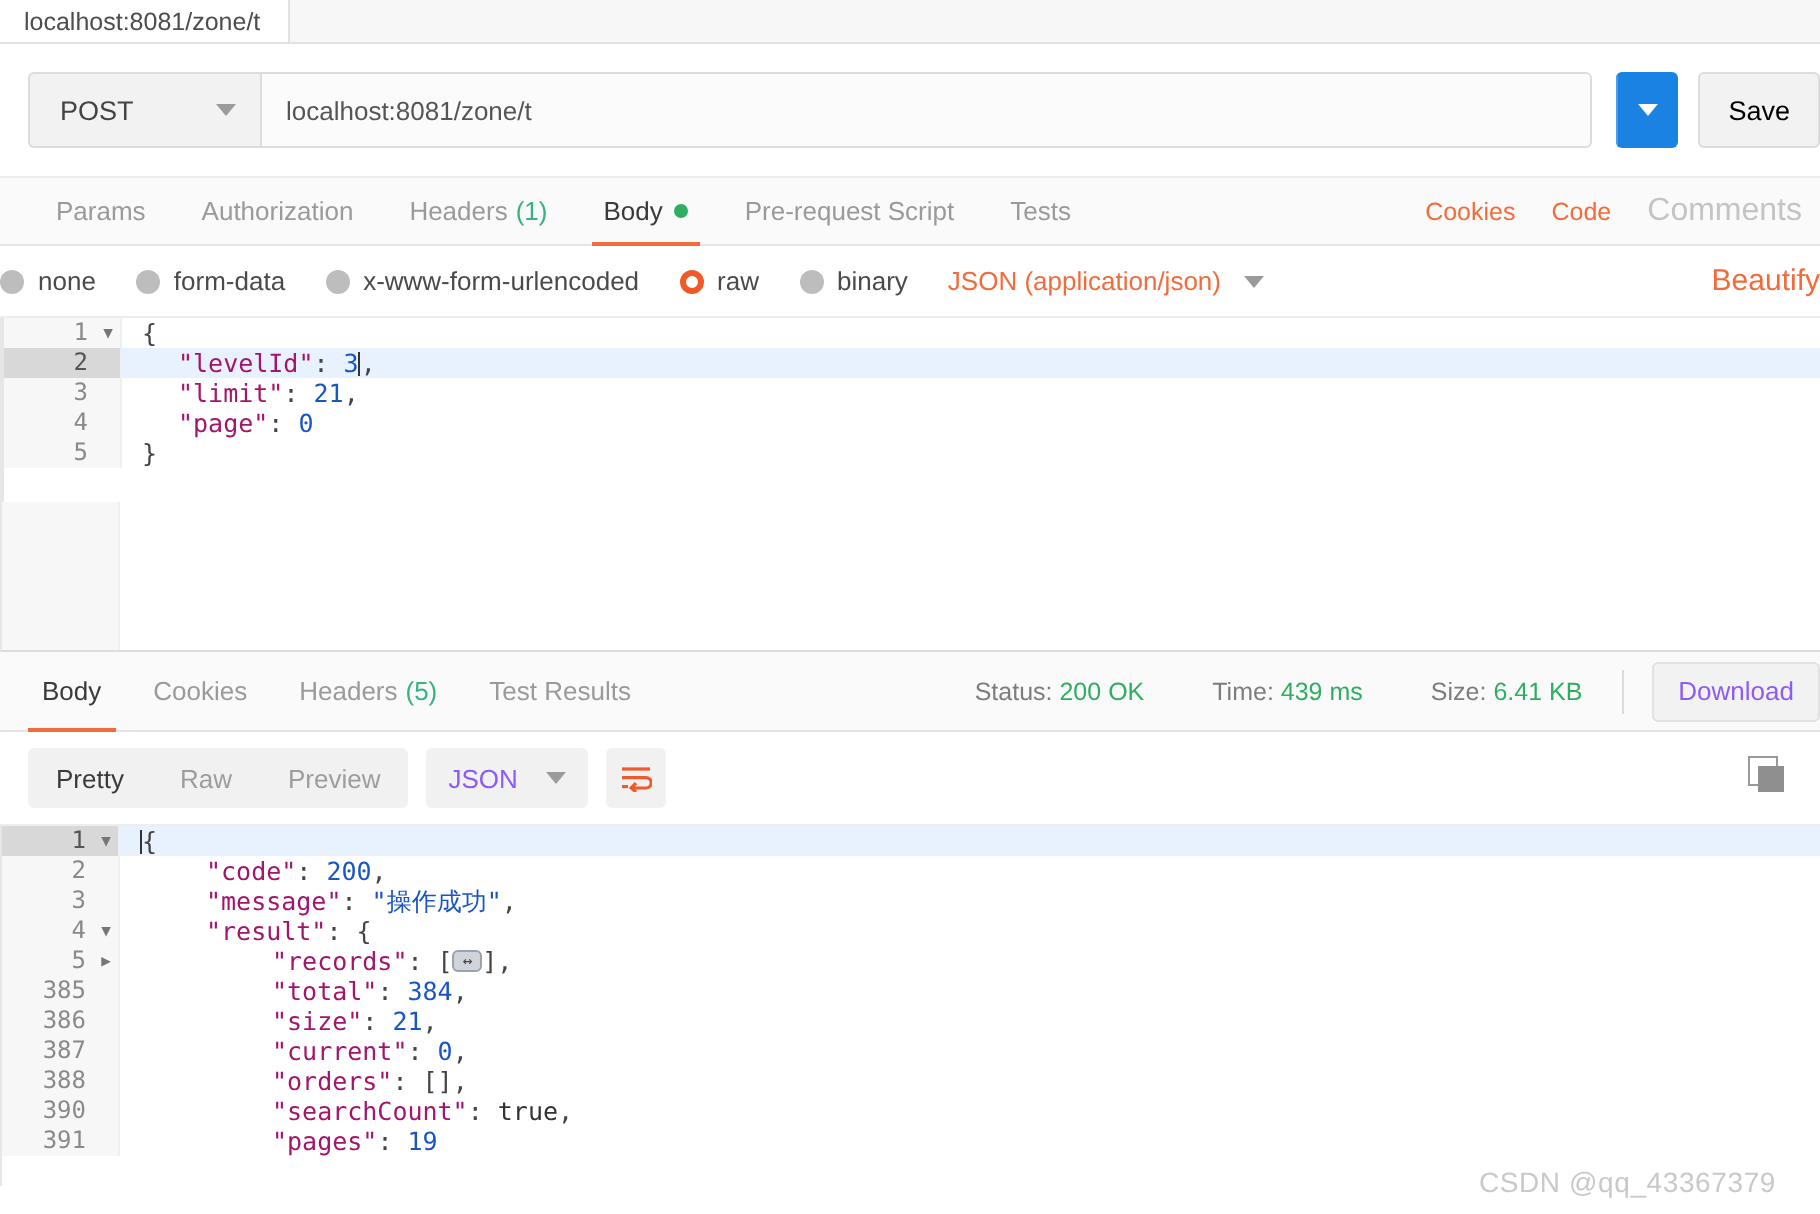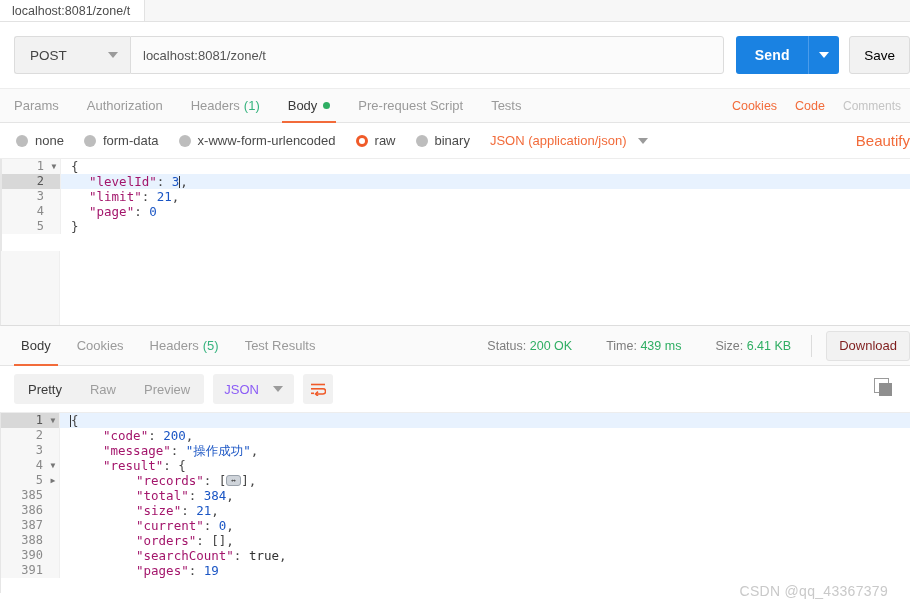"Send" div.send-btn { html: <div> <span>Send</span> </div> -> none }
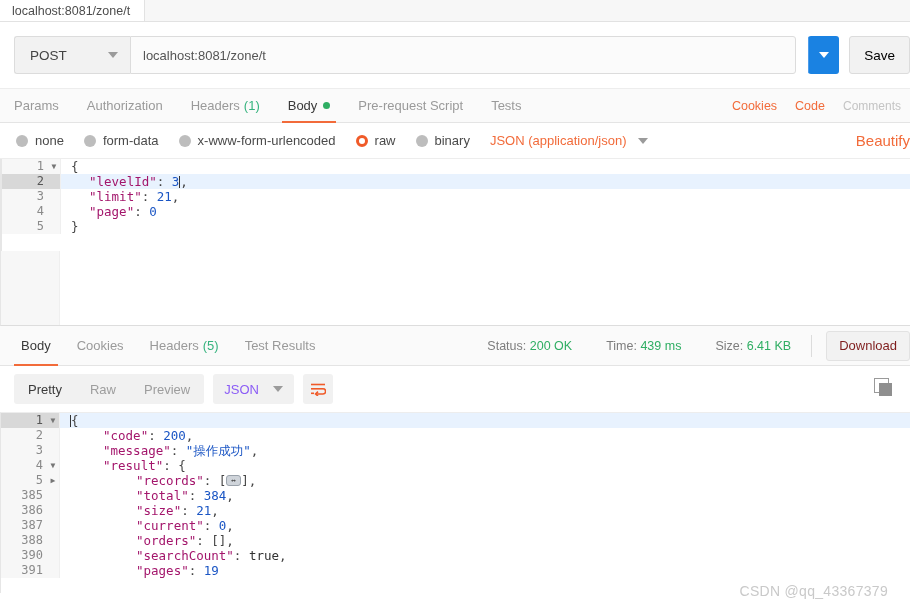"Params" .reqtabs { padding-left: none -> 14px }
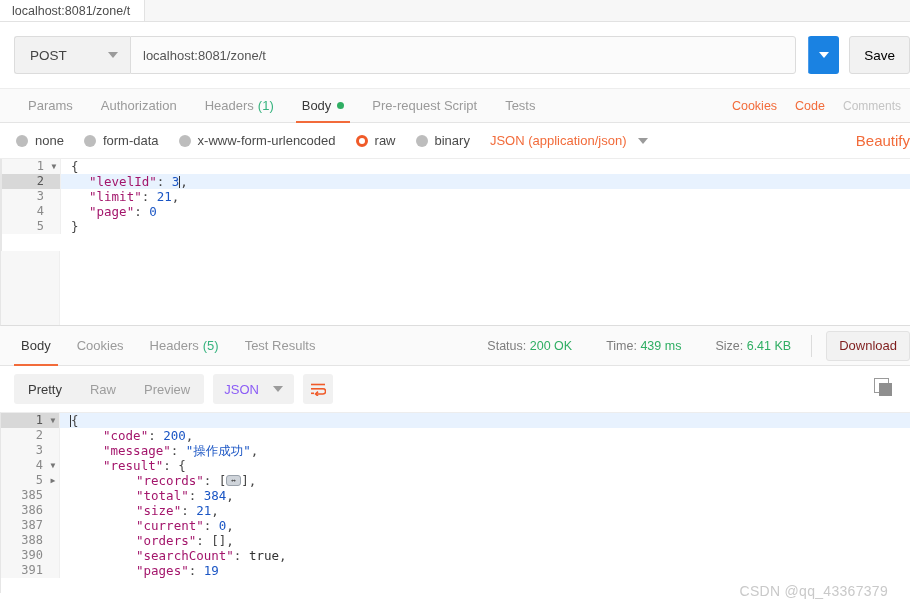"Comments" .link-grey { font-size: 12px -> 16px }
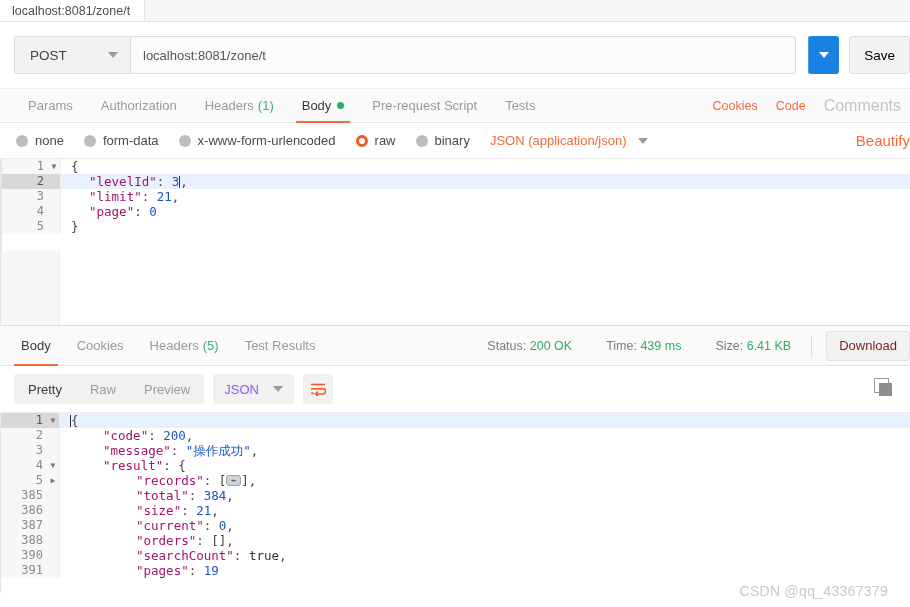"none" .bodytype { padding-left: 16px -> none }
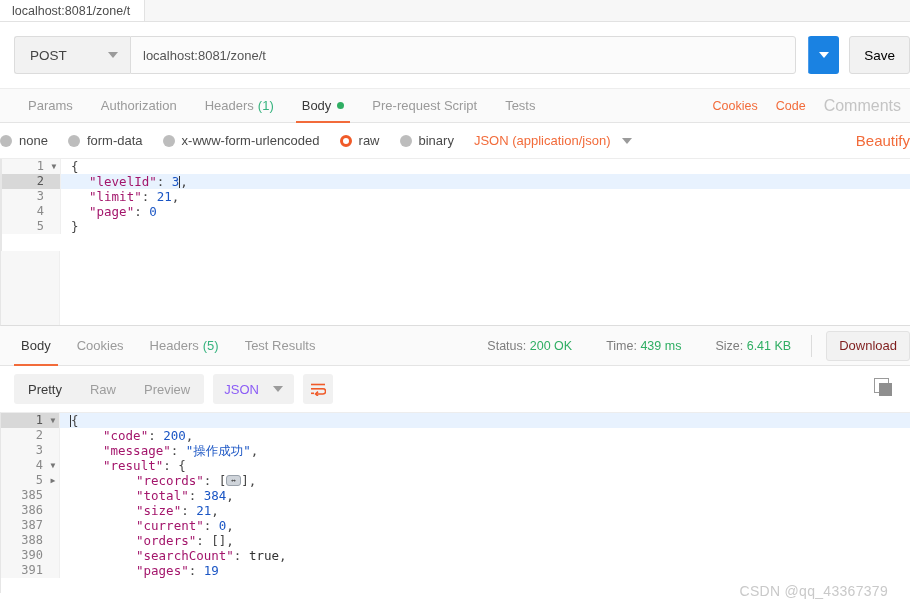"Download" .download-btn { color: #7f1d1d -> #8b5cf6 }
